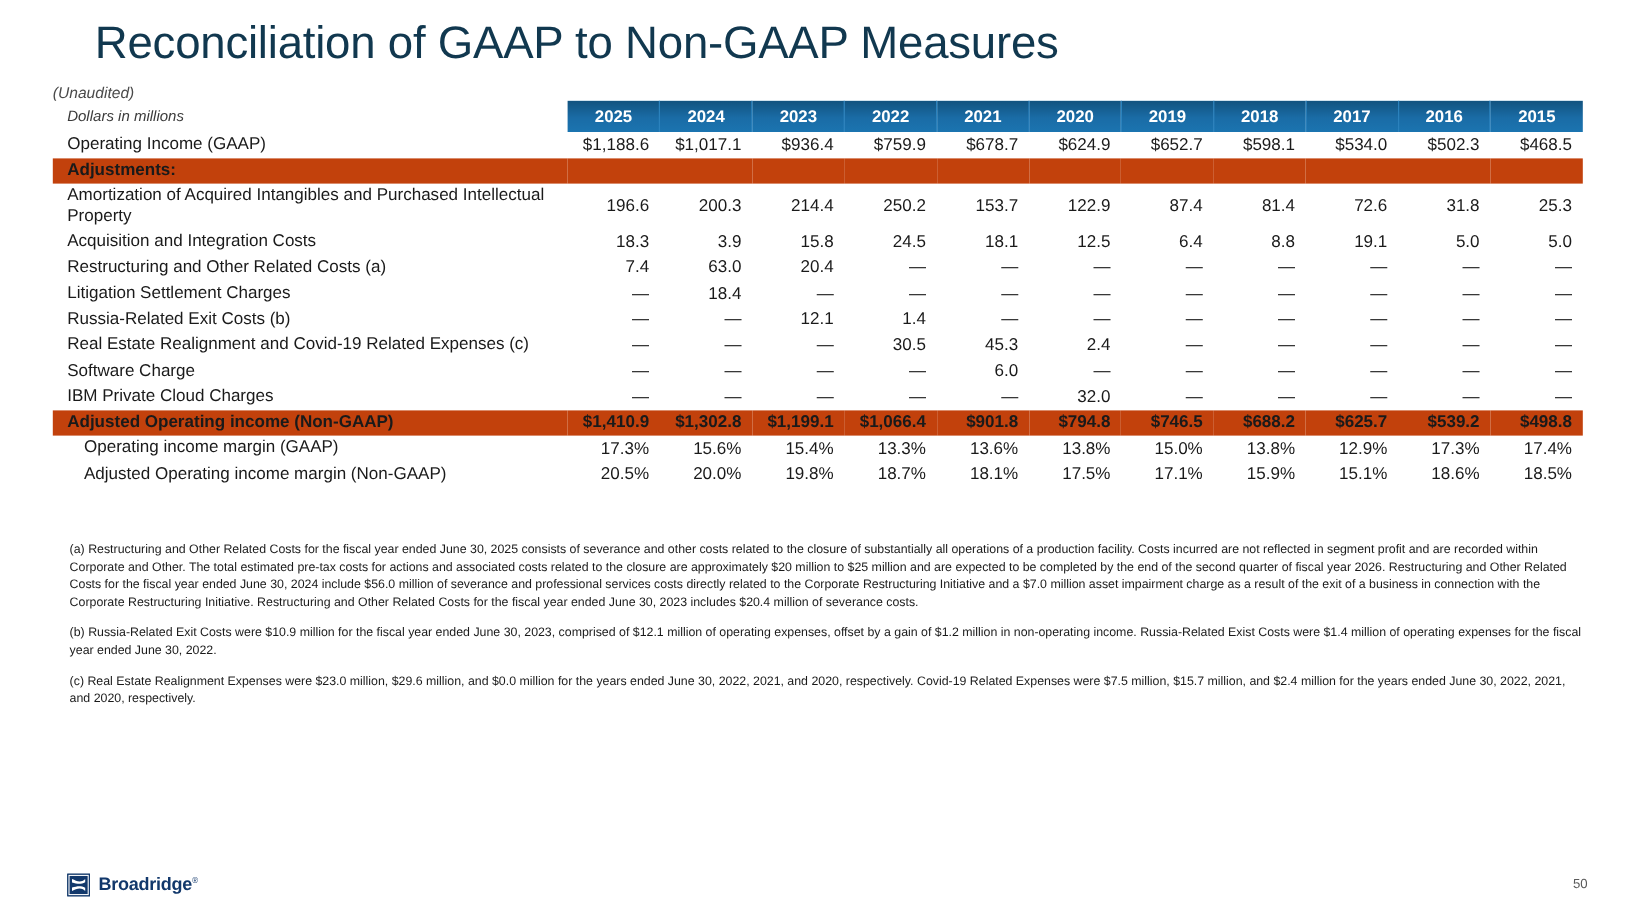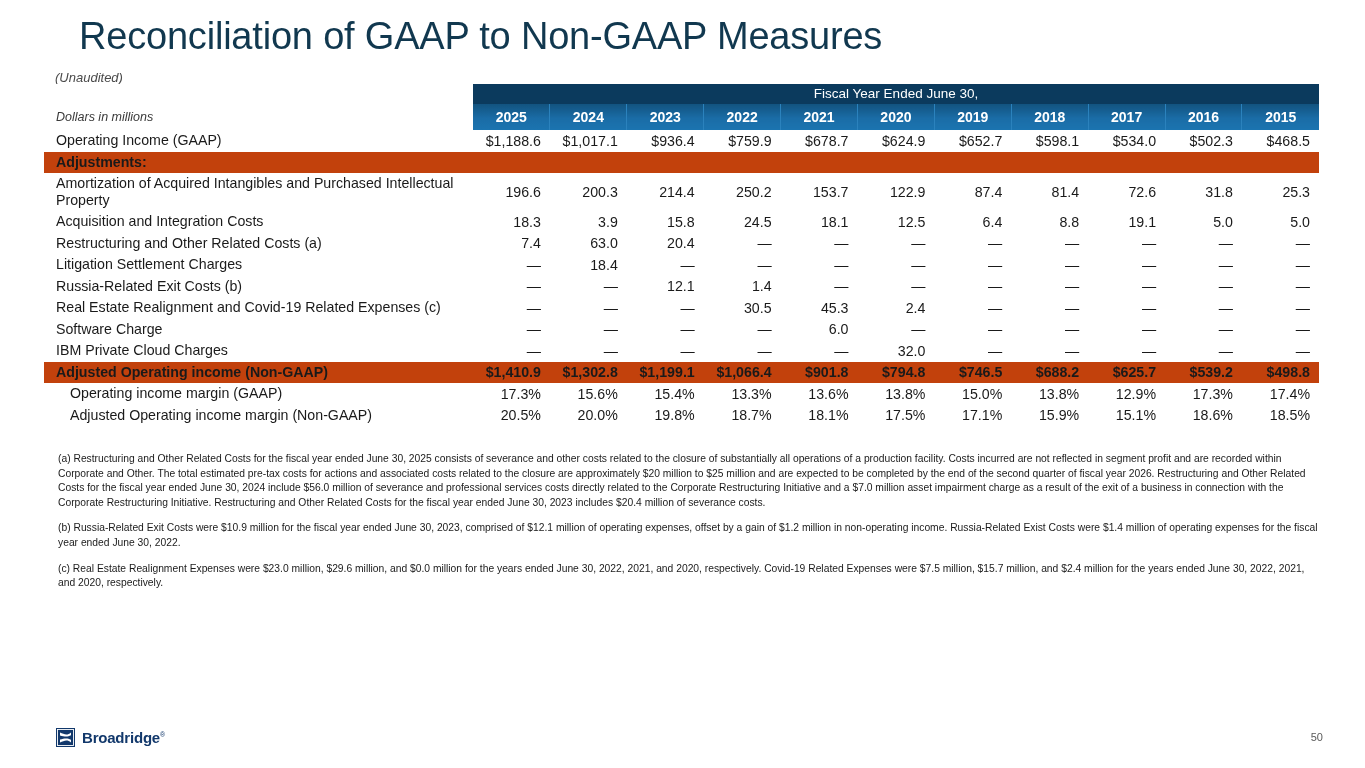"(Unaudited)" .unaudited { margin-left: 11px -> none }
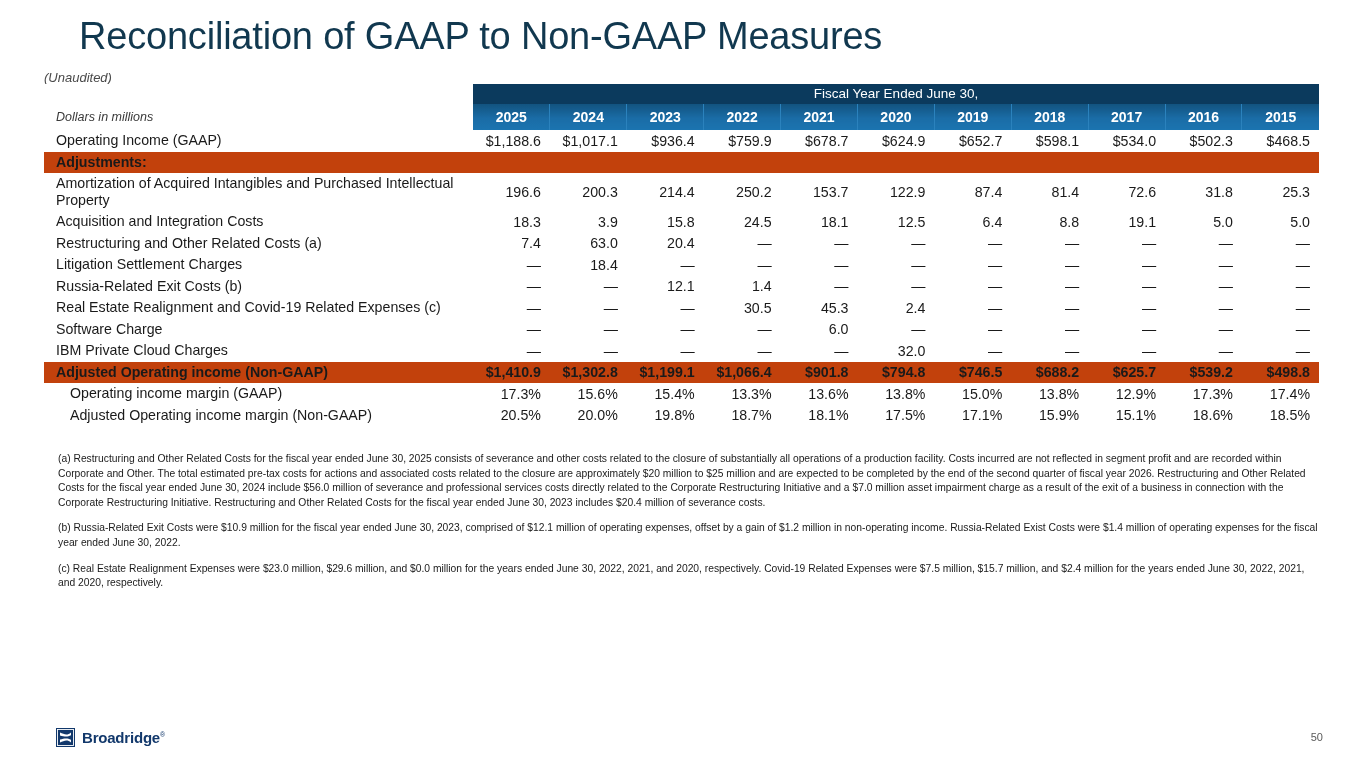"Fiscal Year Ended June 30," tr { html: <tr> <th></th> <th>Fiscal Year Ended June 30,</th> </tr> -> none }
